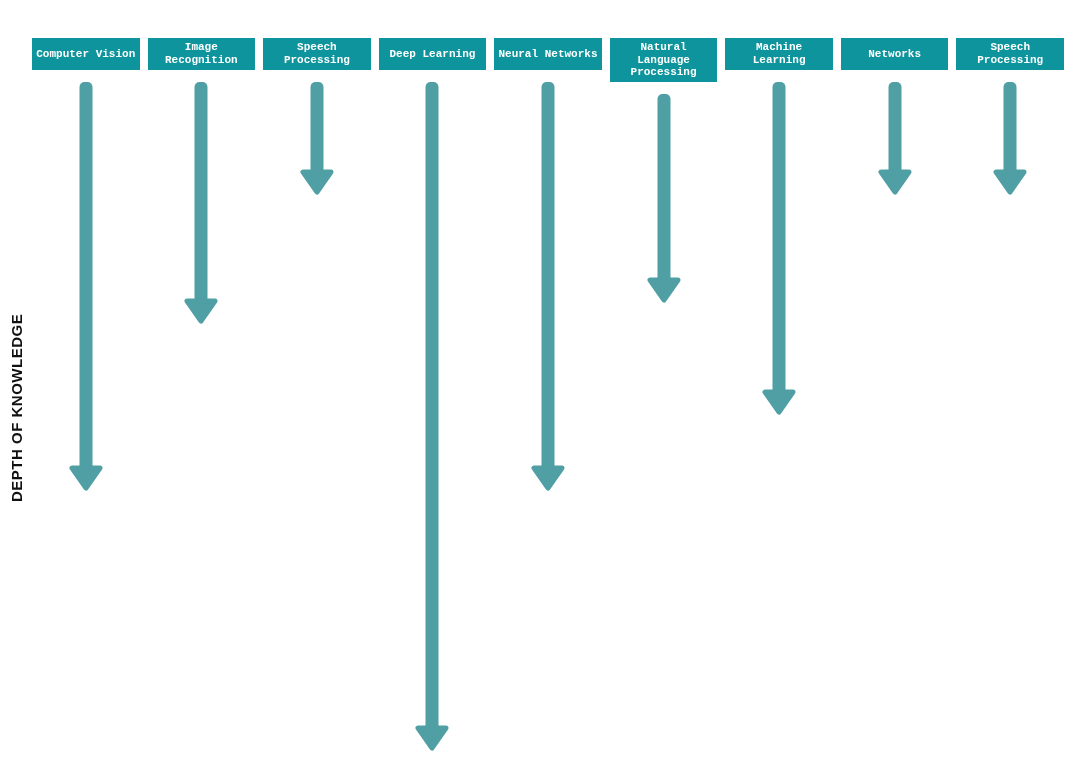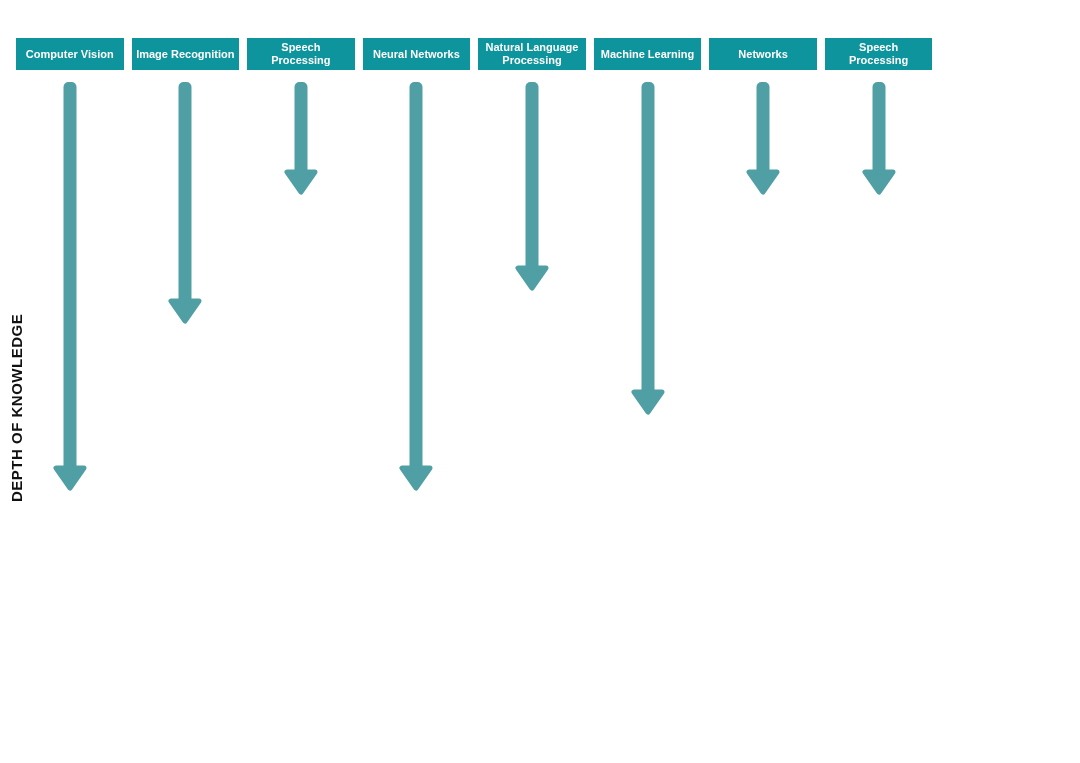"Computer Vision" .columns { font-family: none -> Liberation Mono, monospace; left: 16px -> 32px }
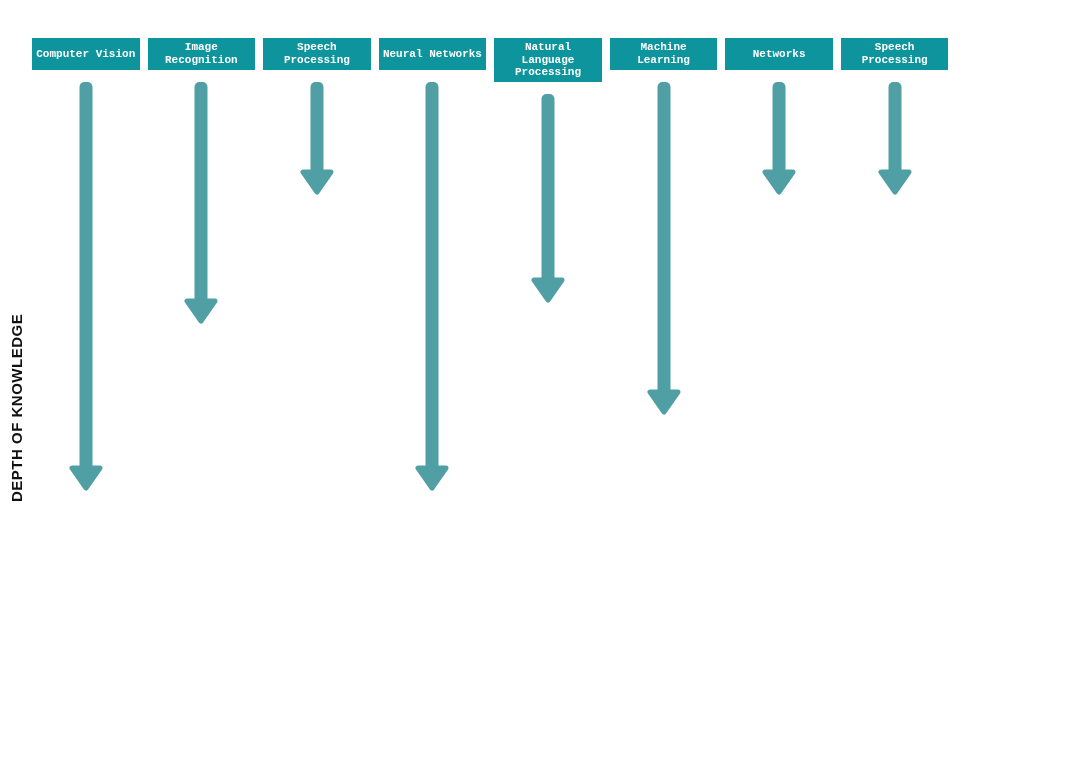"Deep Learning" div.column { html: none -> <div> <div>Deep Learning</div> <svg> <rect></rect> <polygon></polygon> </svg> </div> }
